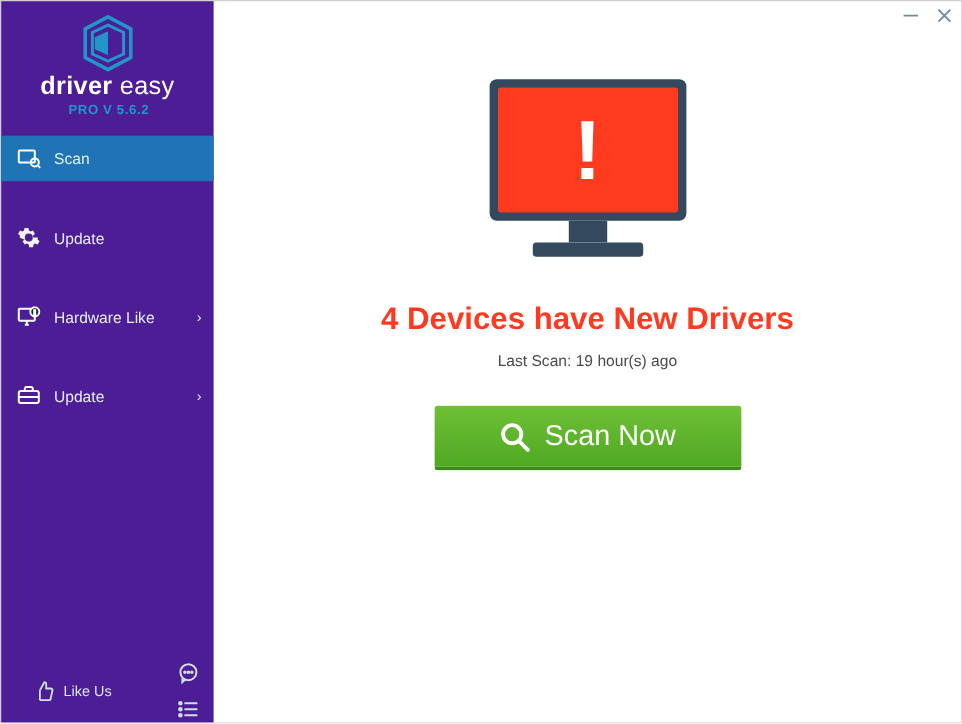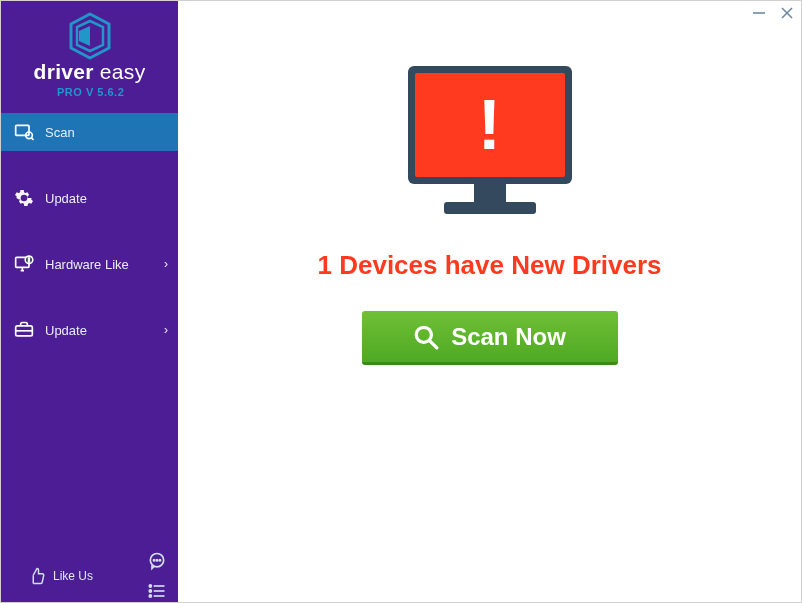"1 Devices have New Drivers" div.headline { text: 1 -> 4 }
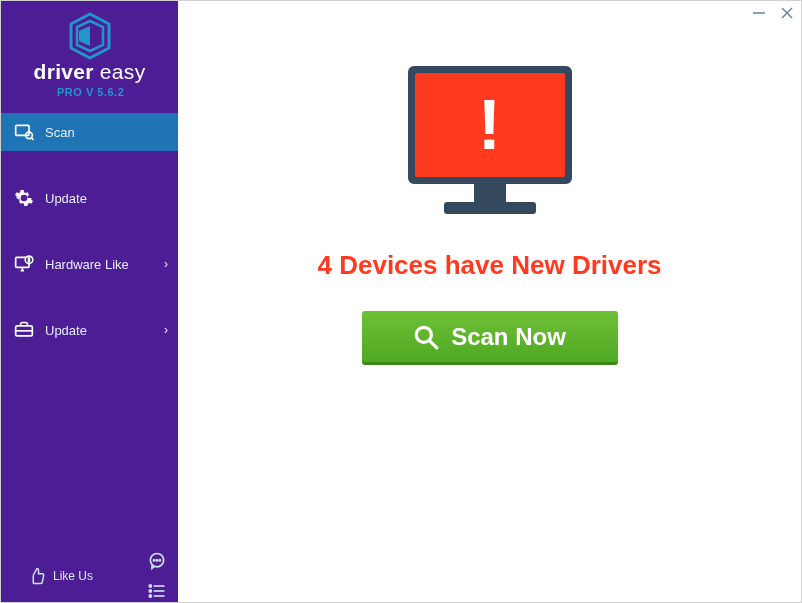"Last Scan: 19 hour(s) ago" div.subtext { html: none -> <div>Last Scan: 19 hour(s) ago</div> }
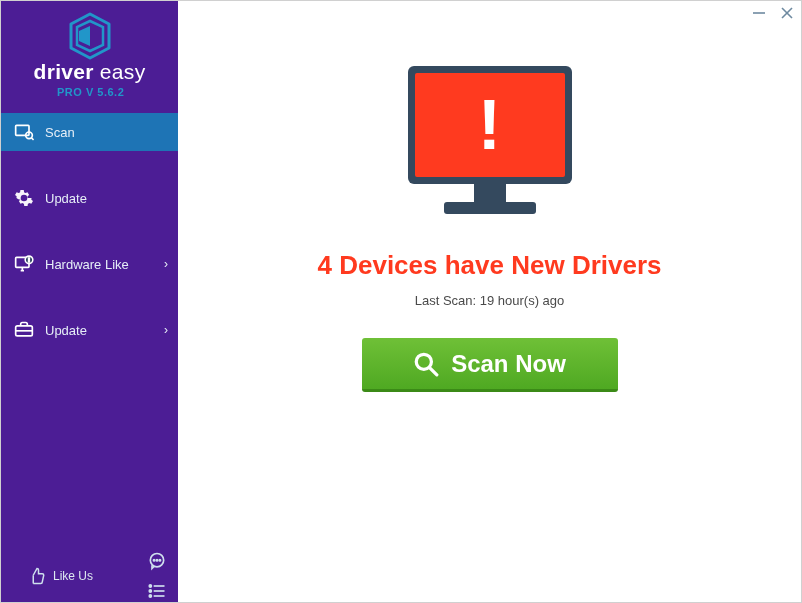"Scan Now" .scan-btn { font-weight: 700 -> 400 }
